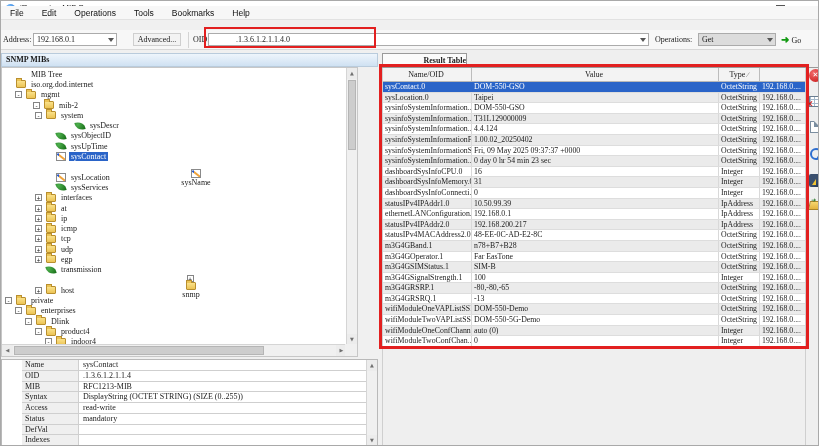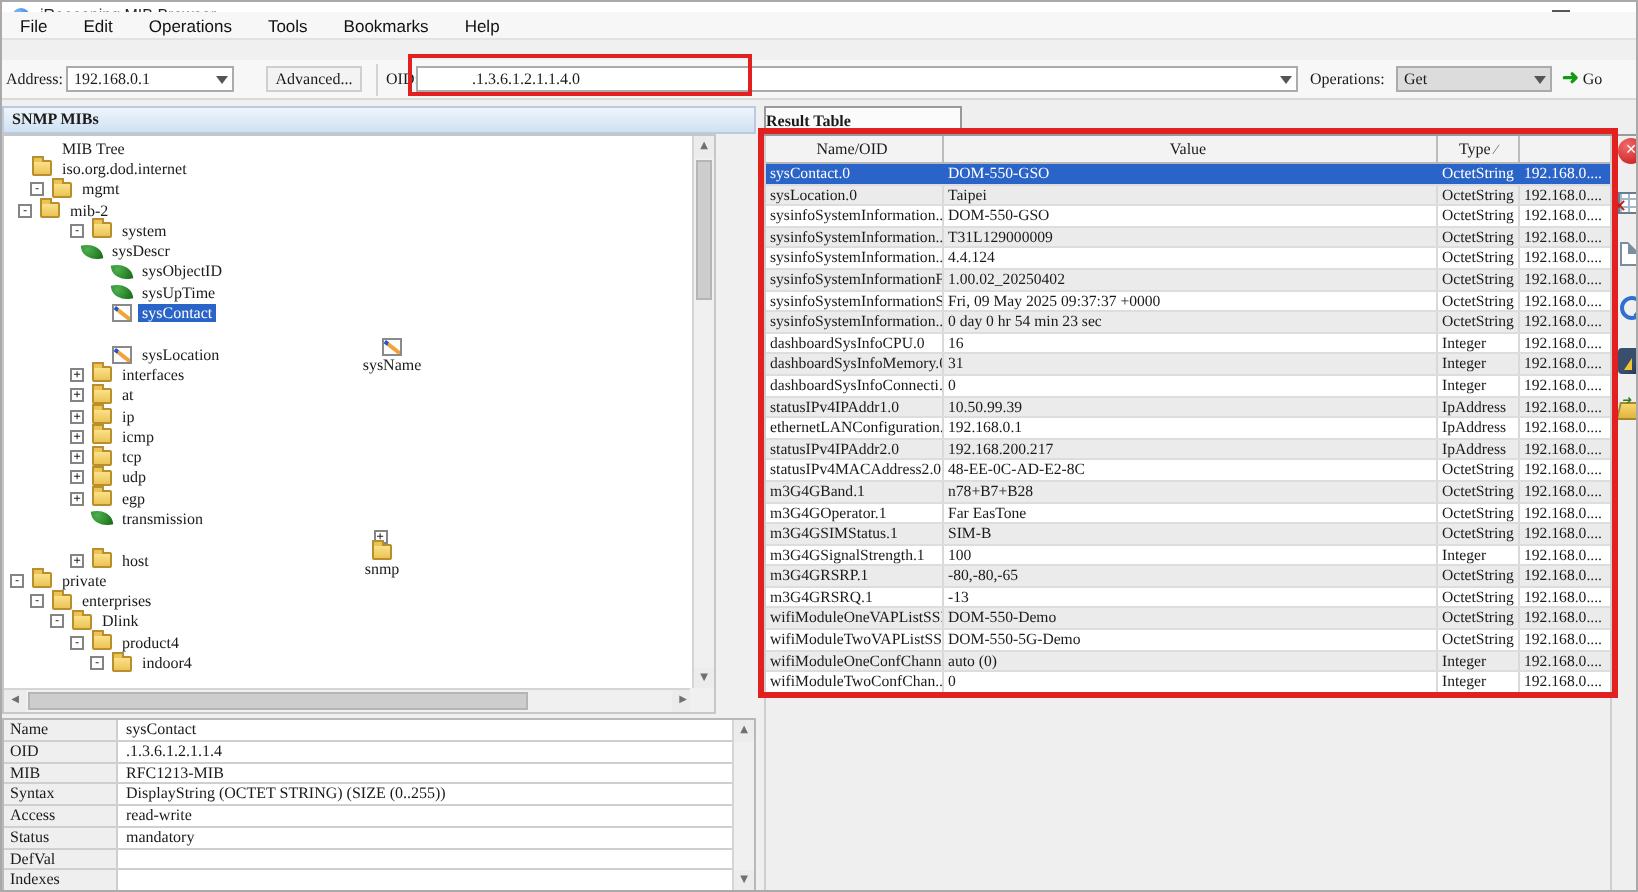"Result Table" .rt-tab { text-align: left -> right; width: 99px -> 85px }
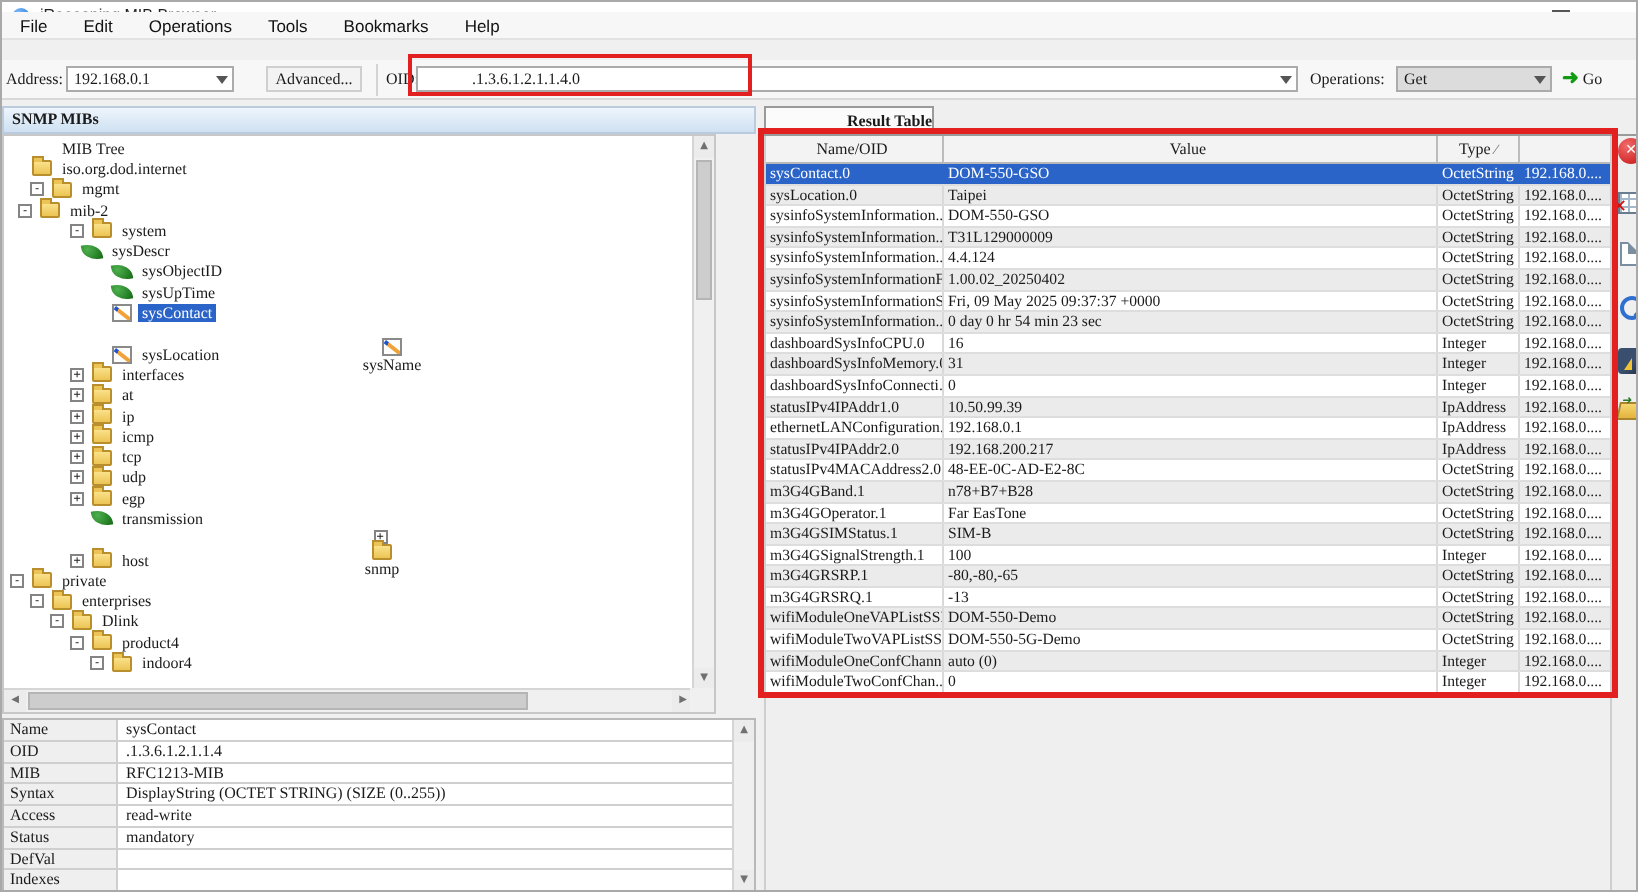"mib-2" div.tree-item { padding-left: 7px -> 31px }
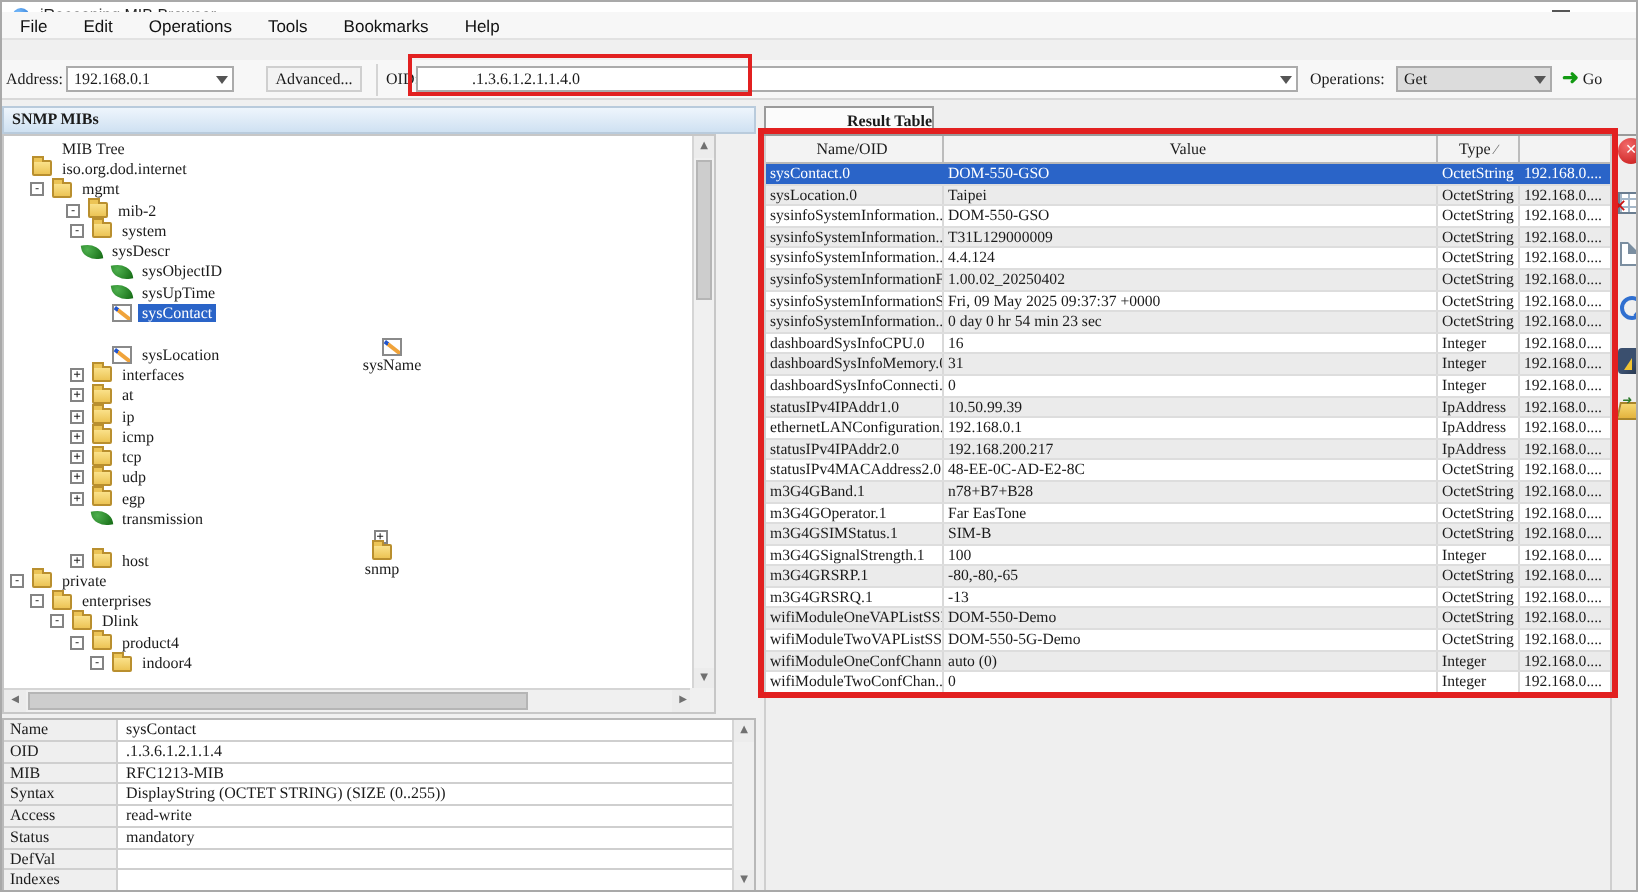"sysDescr" div.tree-item { padding-left: 28px -> 62px }
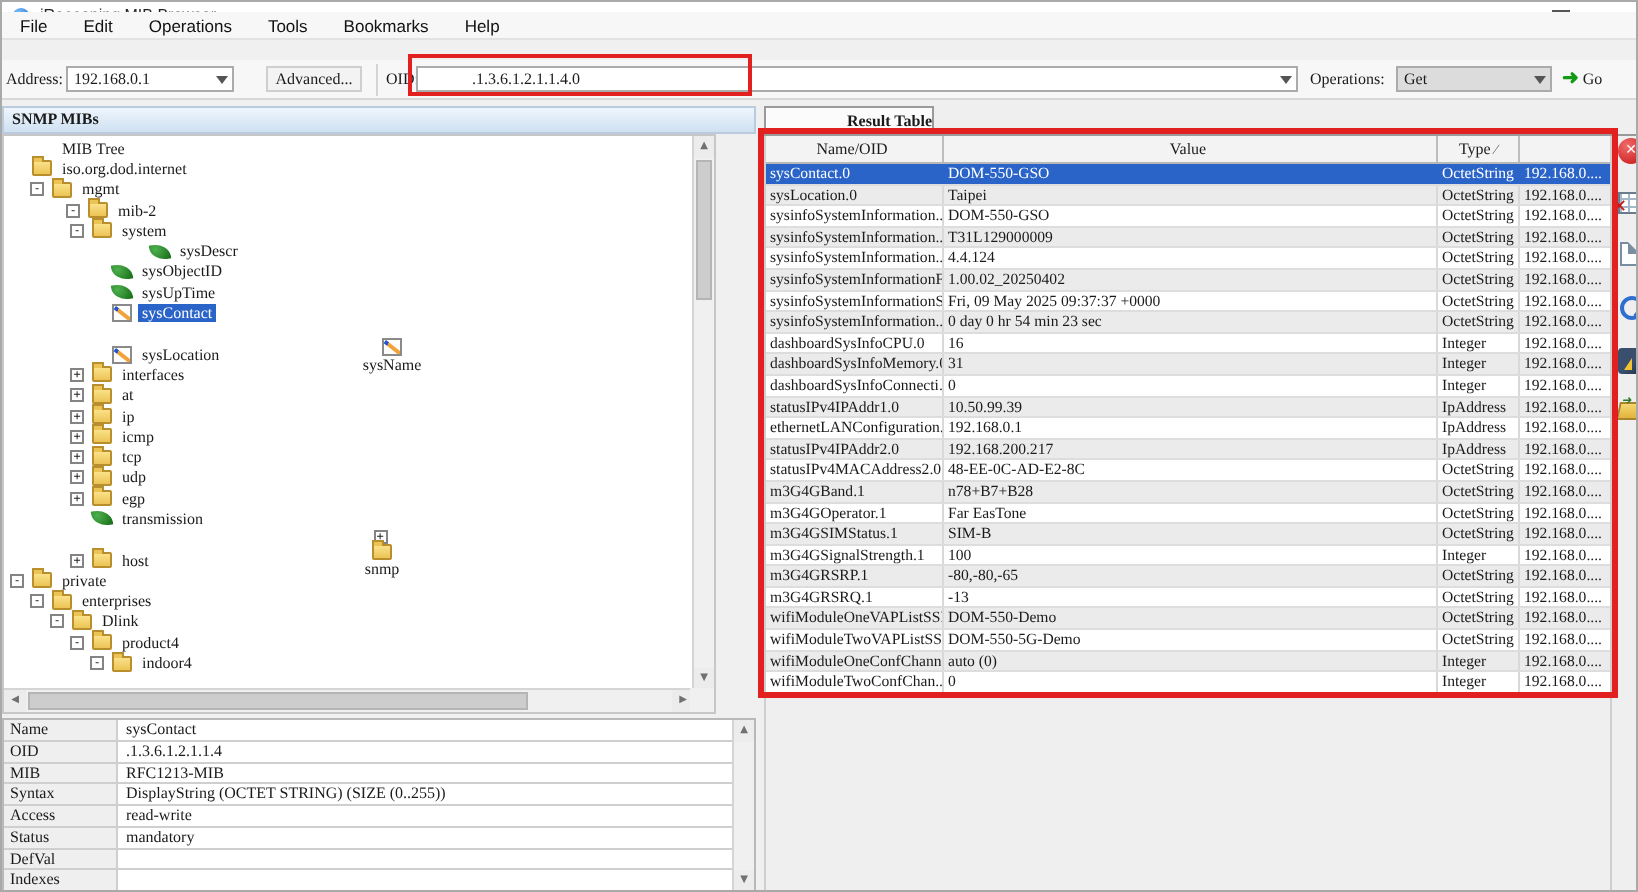"sysServices" div.tree-item { html: none -> <div> <span></span> <span></span> <span>sysServices</span> </div> }
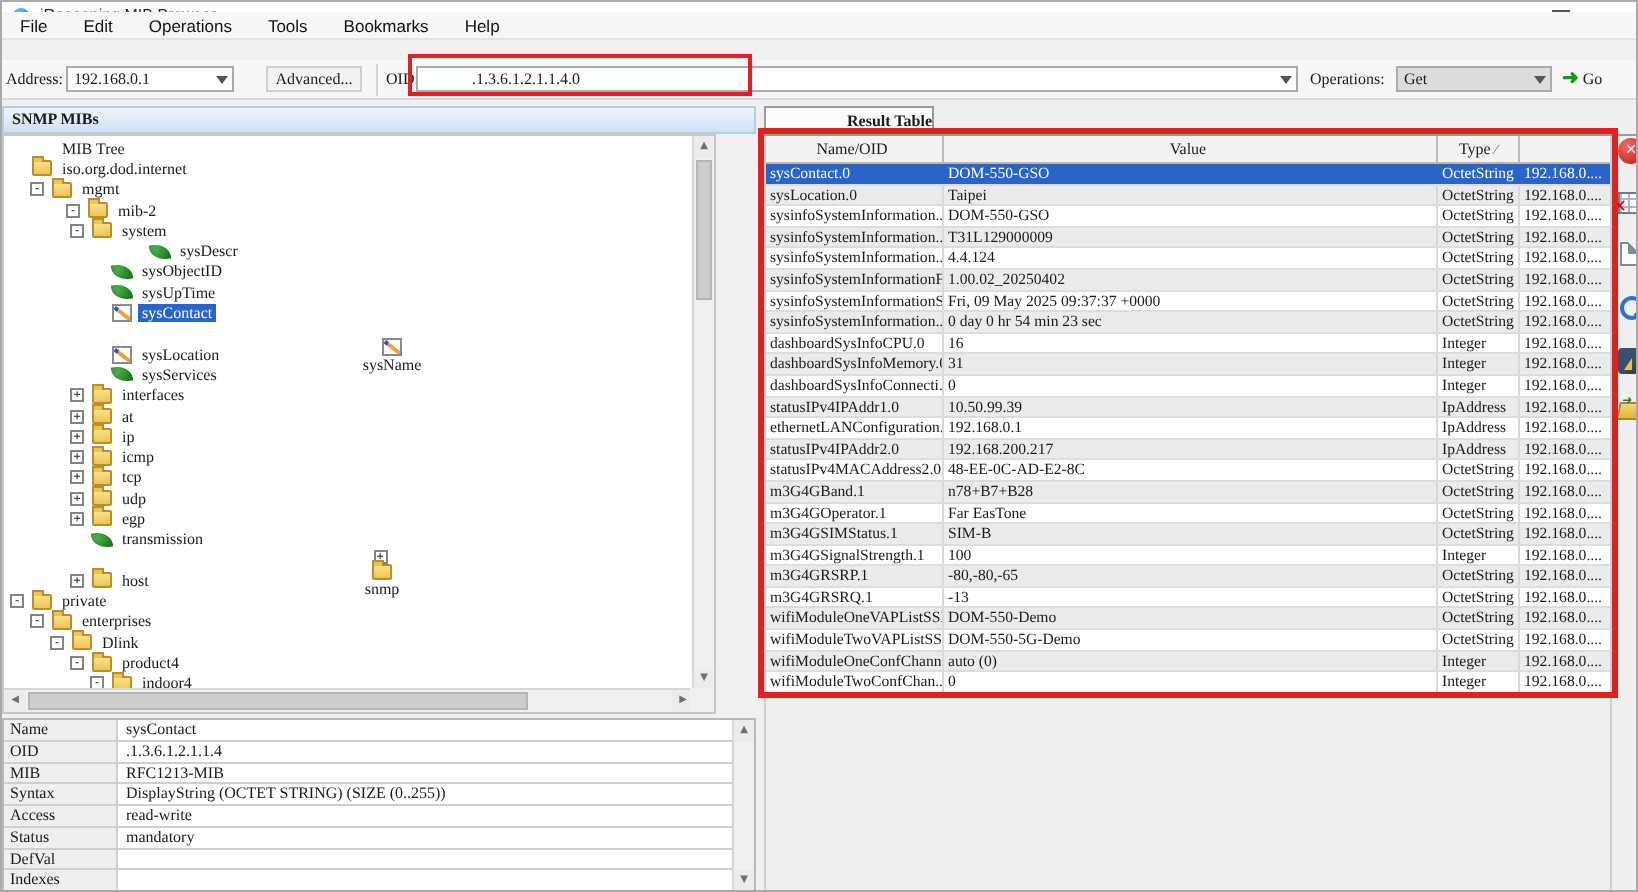"Name" .props-rows { padding-left: none -> 20px }
